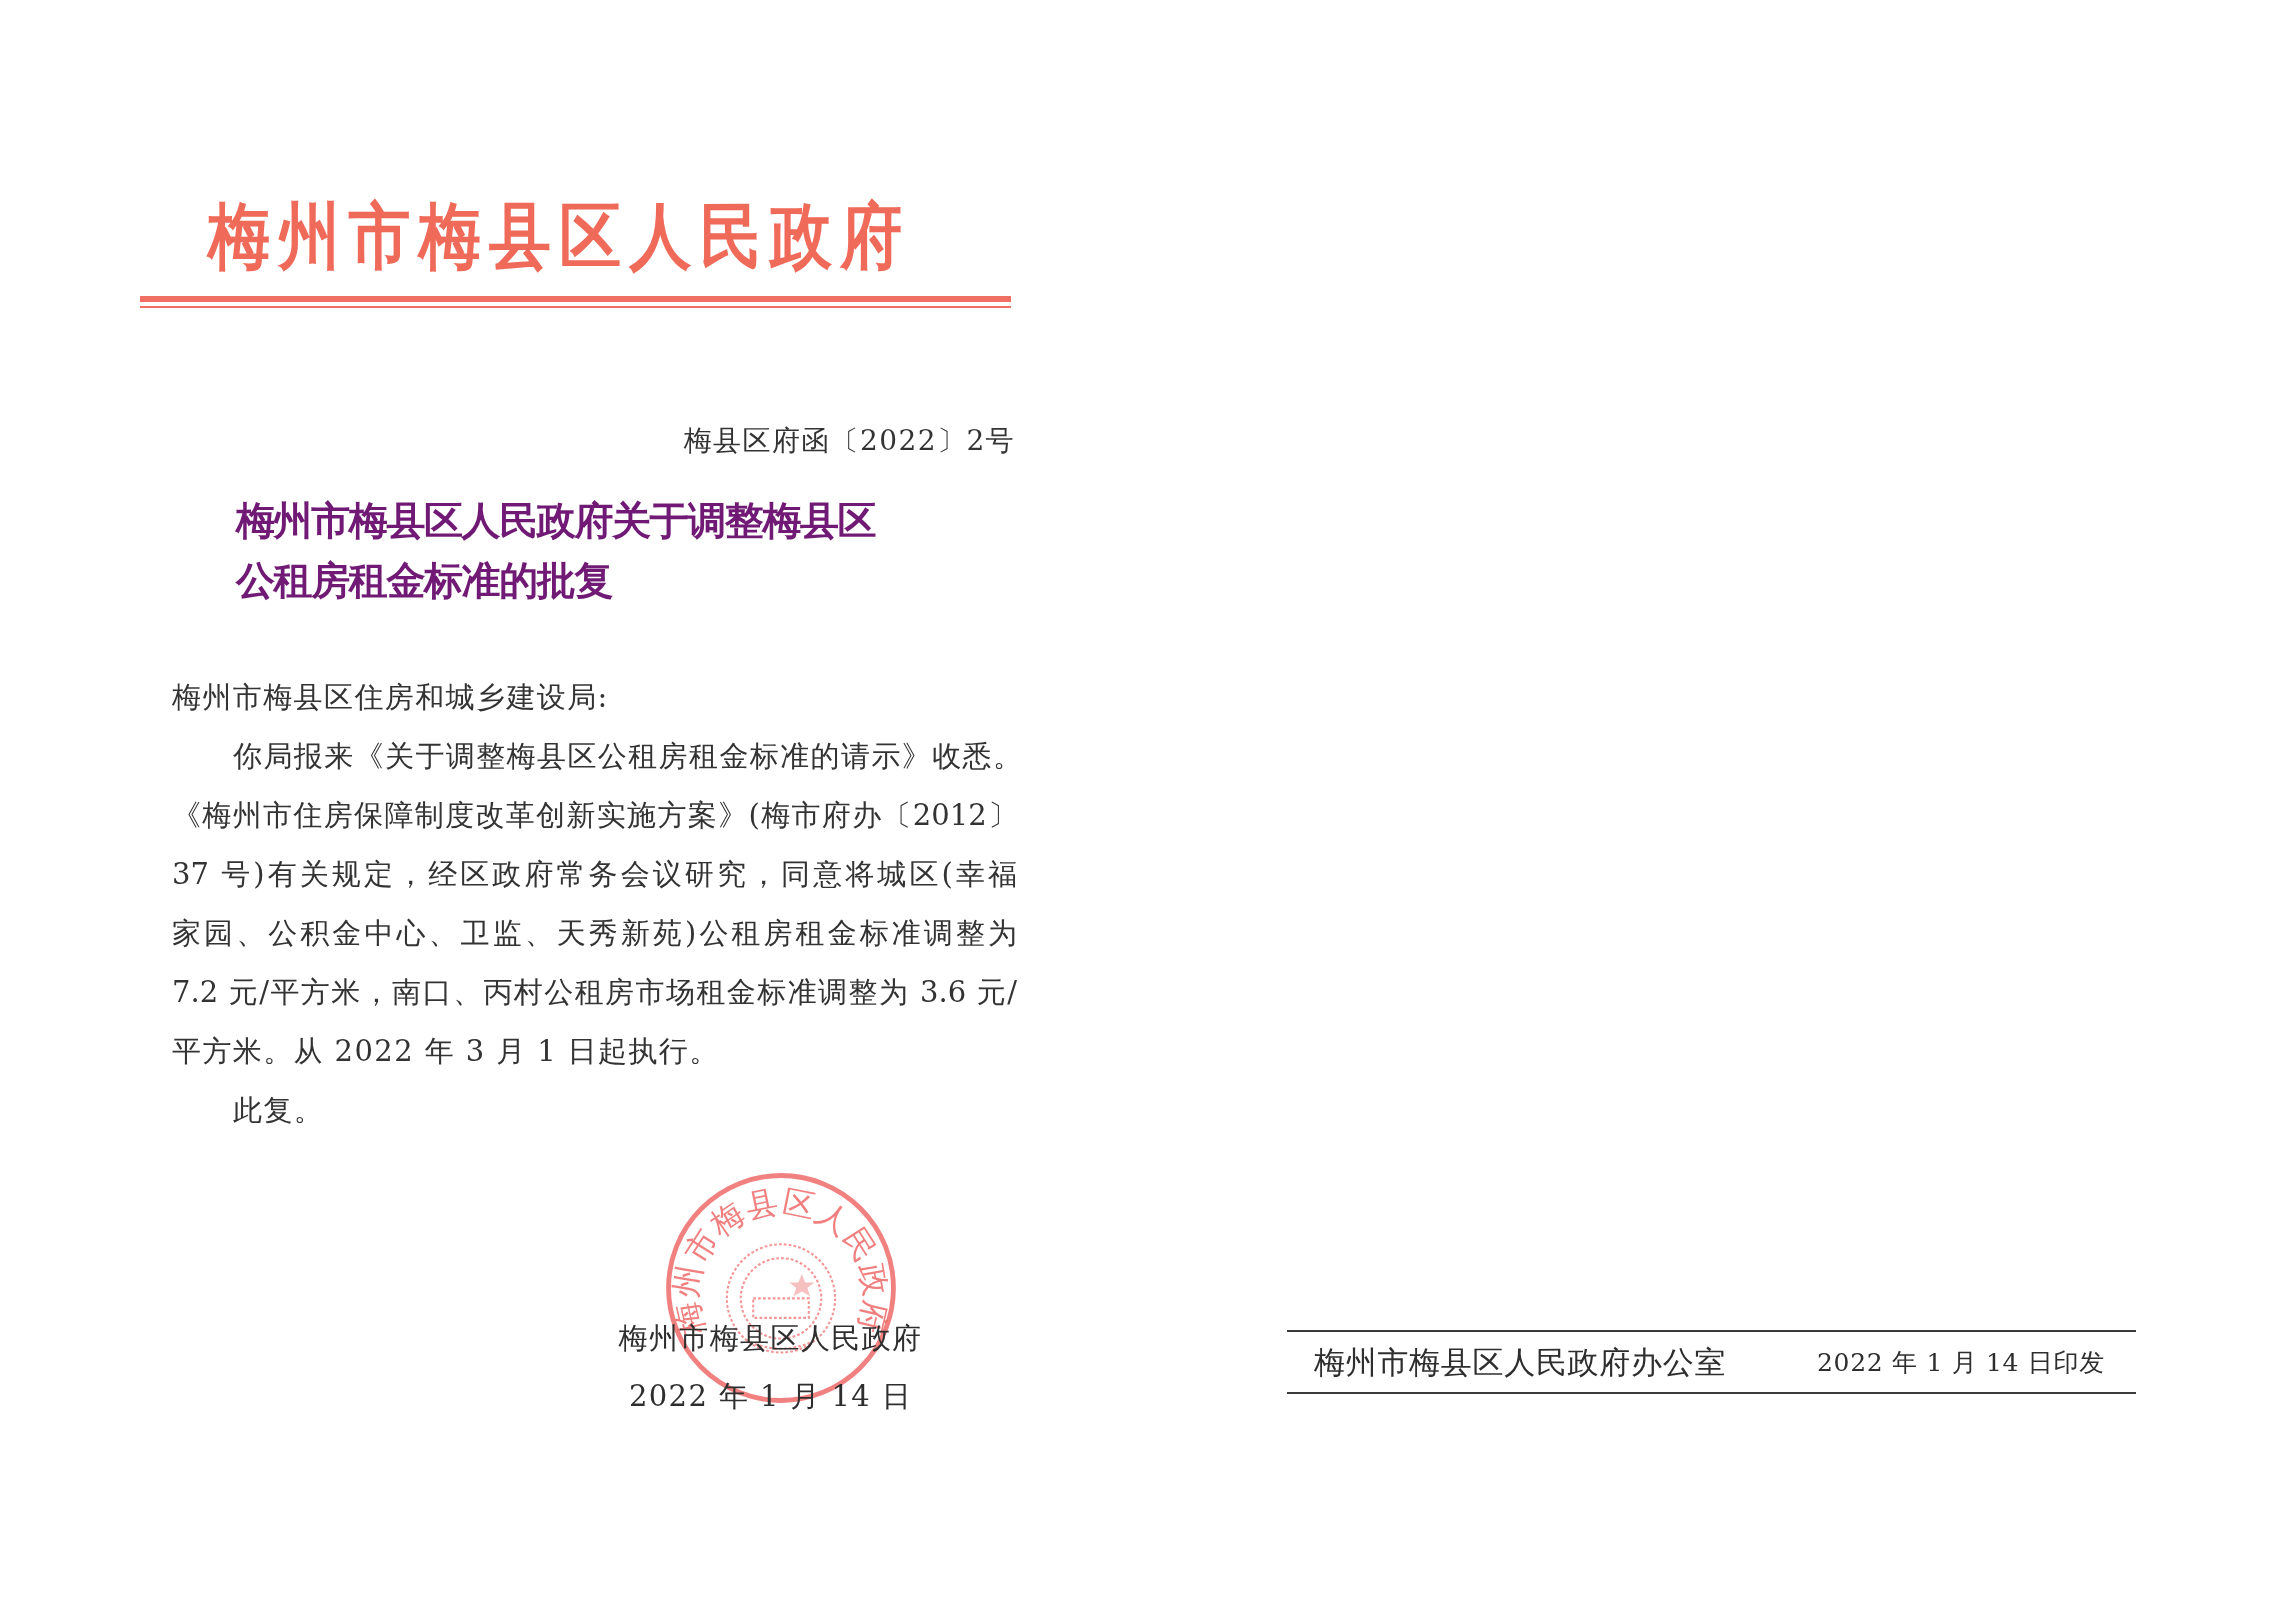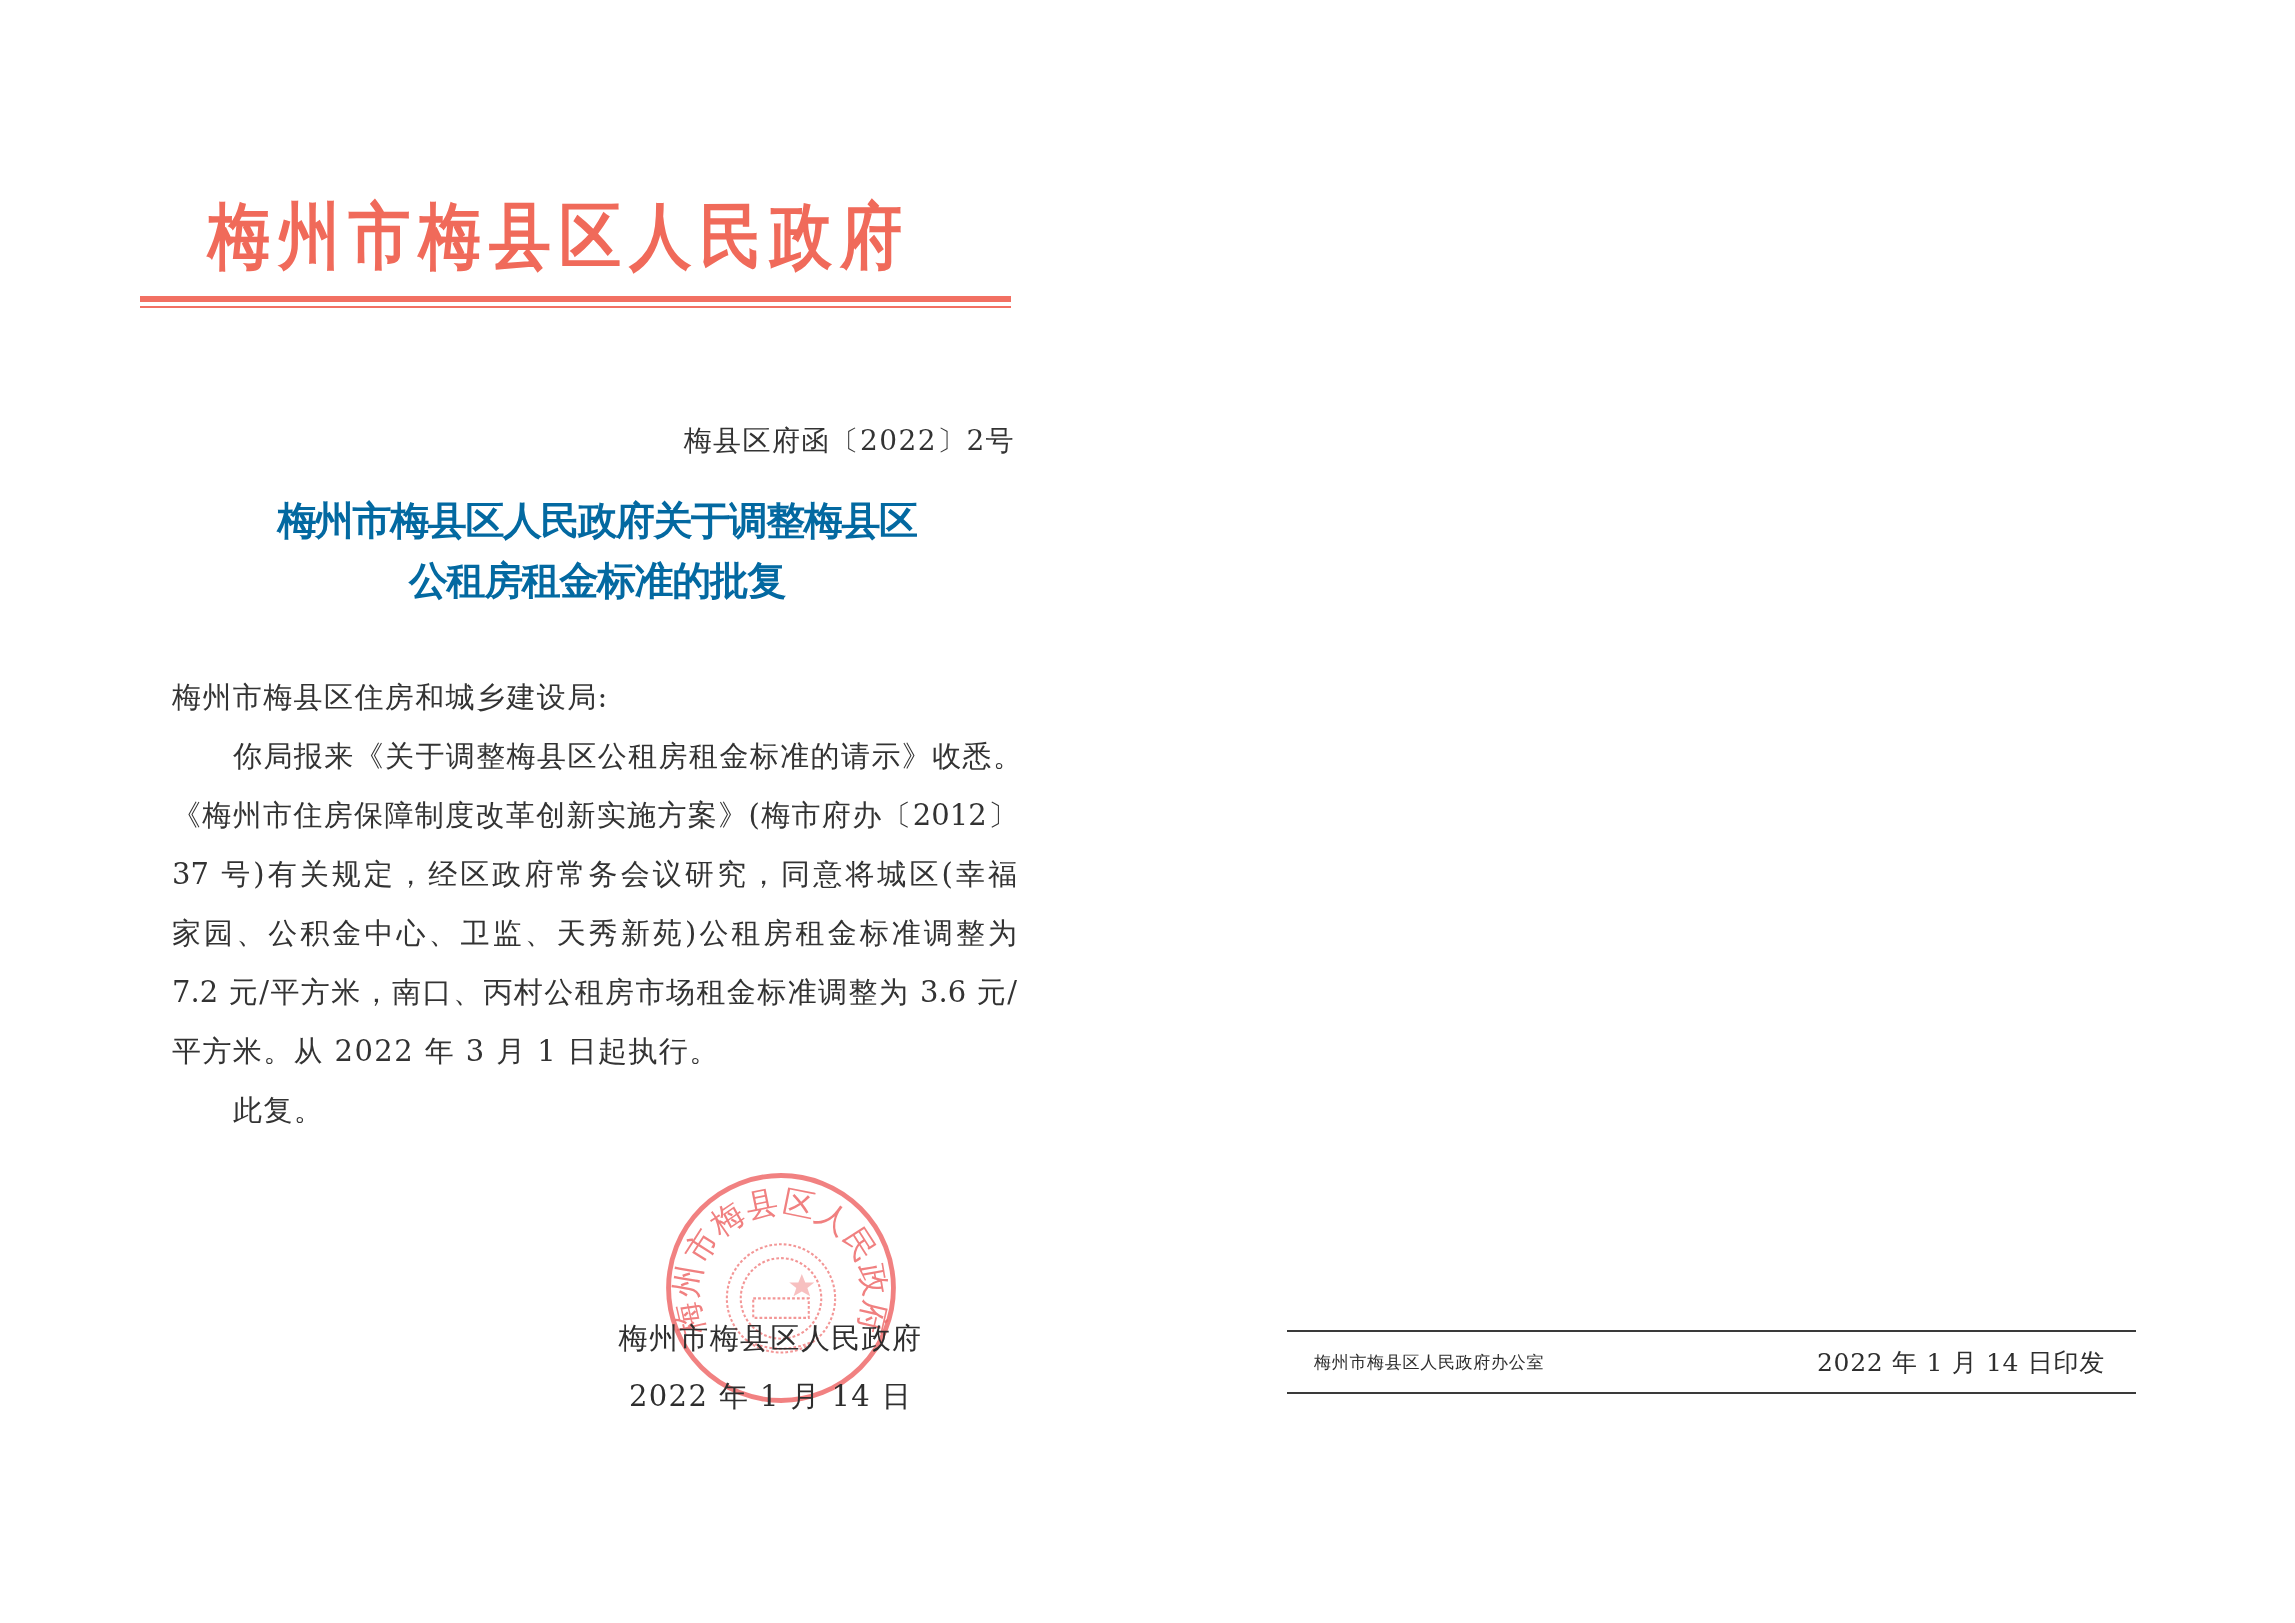"梅州市梅县区人民政府关于调整梅县区" .title { color: #0369a1 -> #701a75; text-align: center -> none }
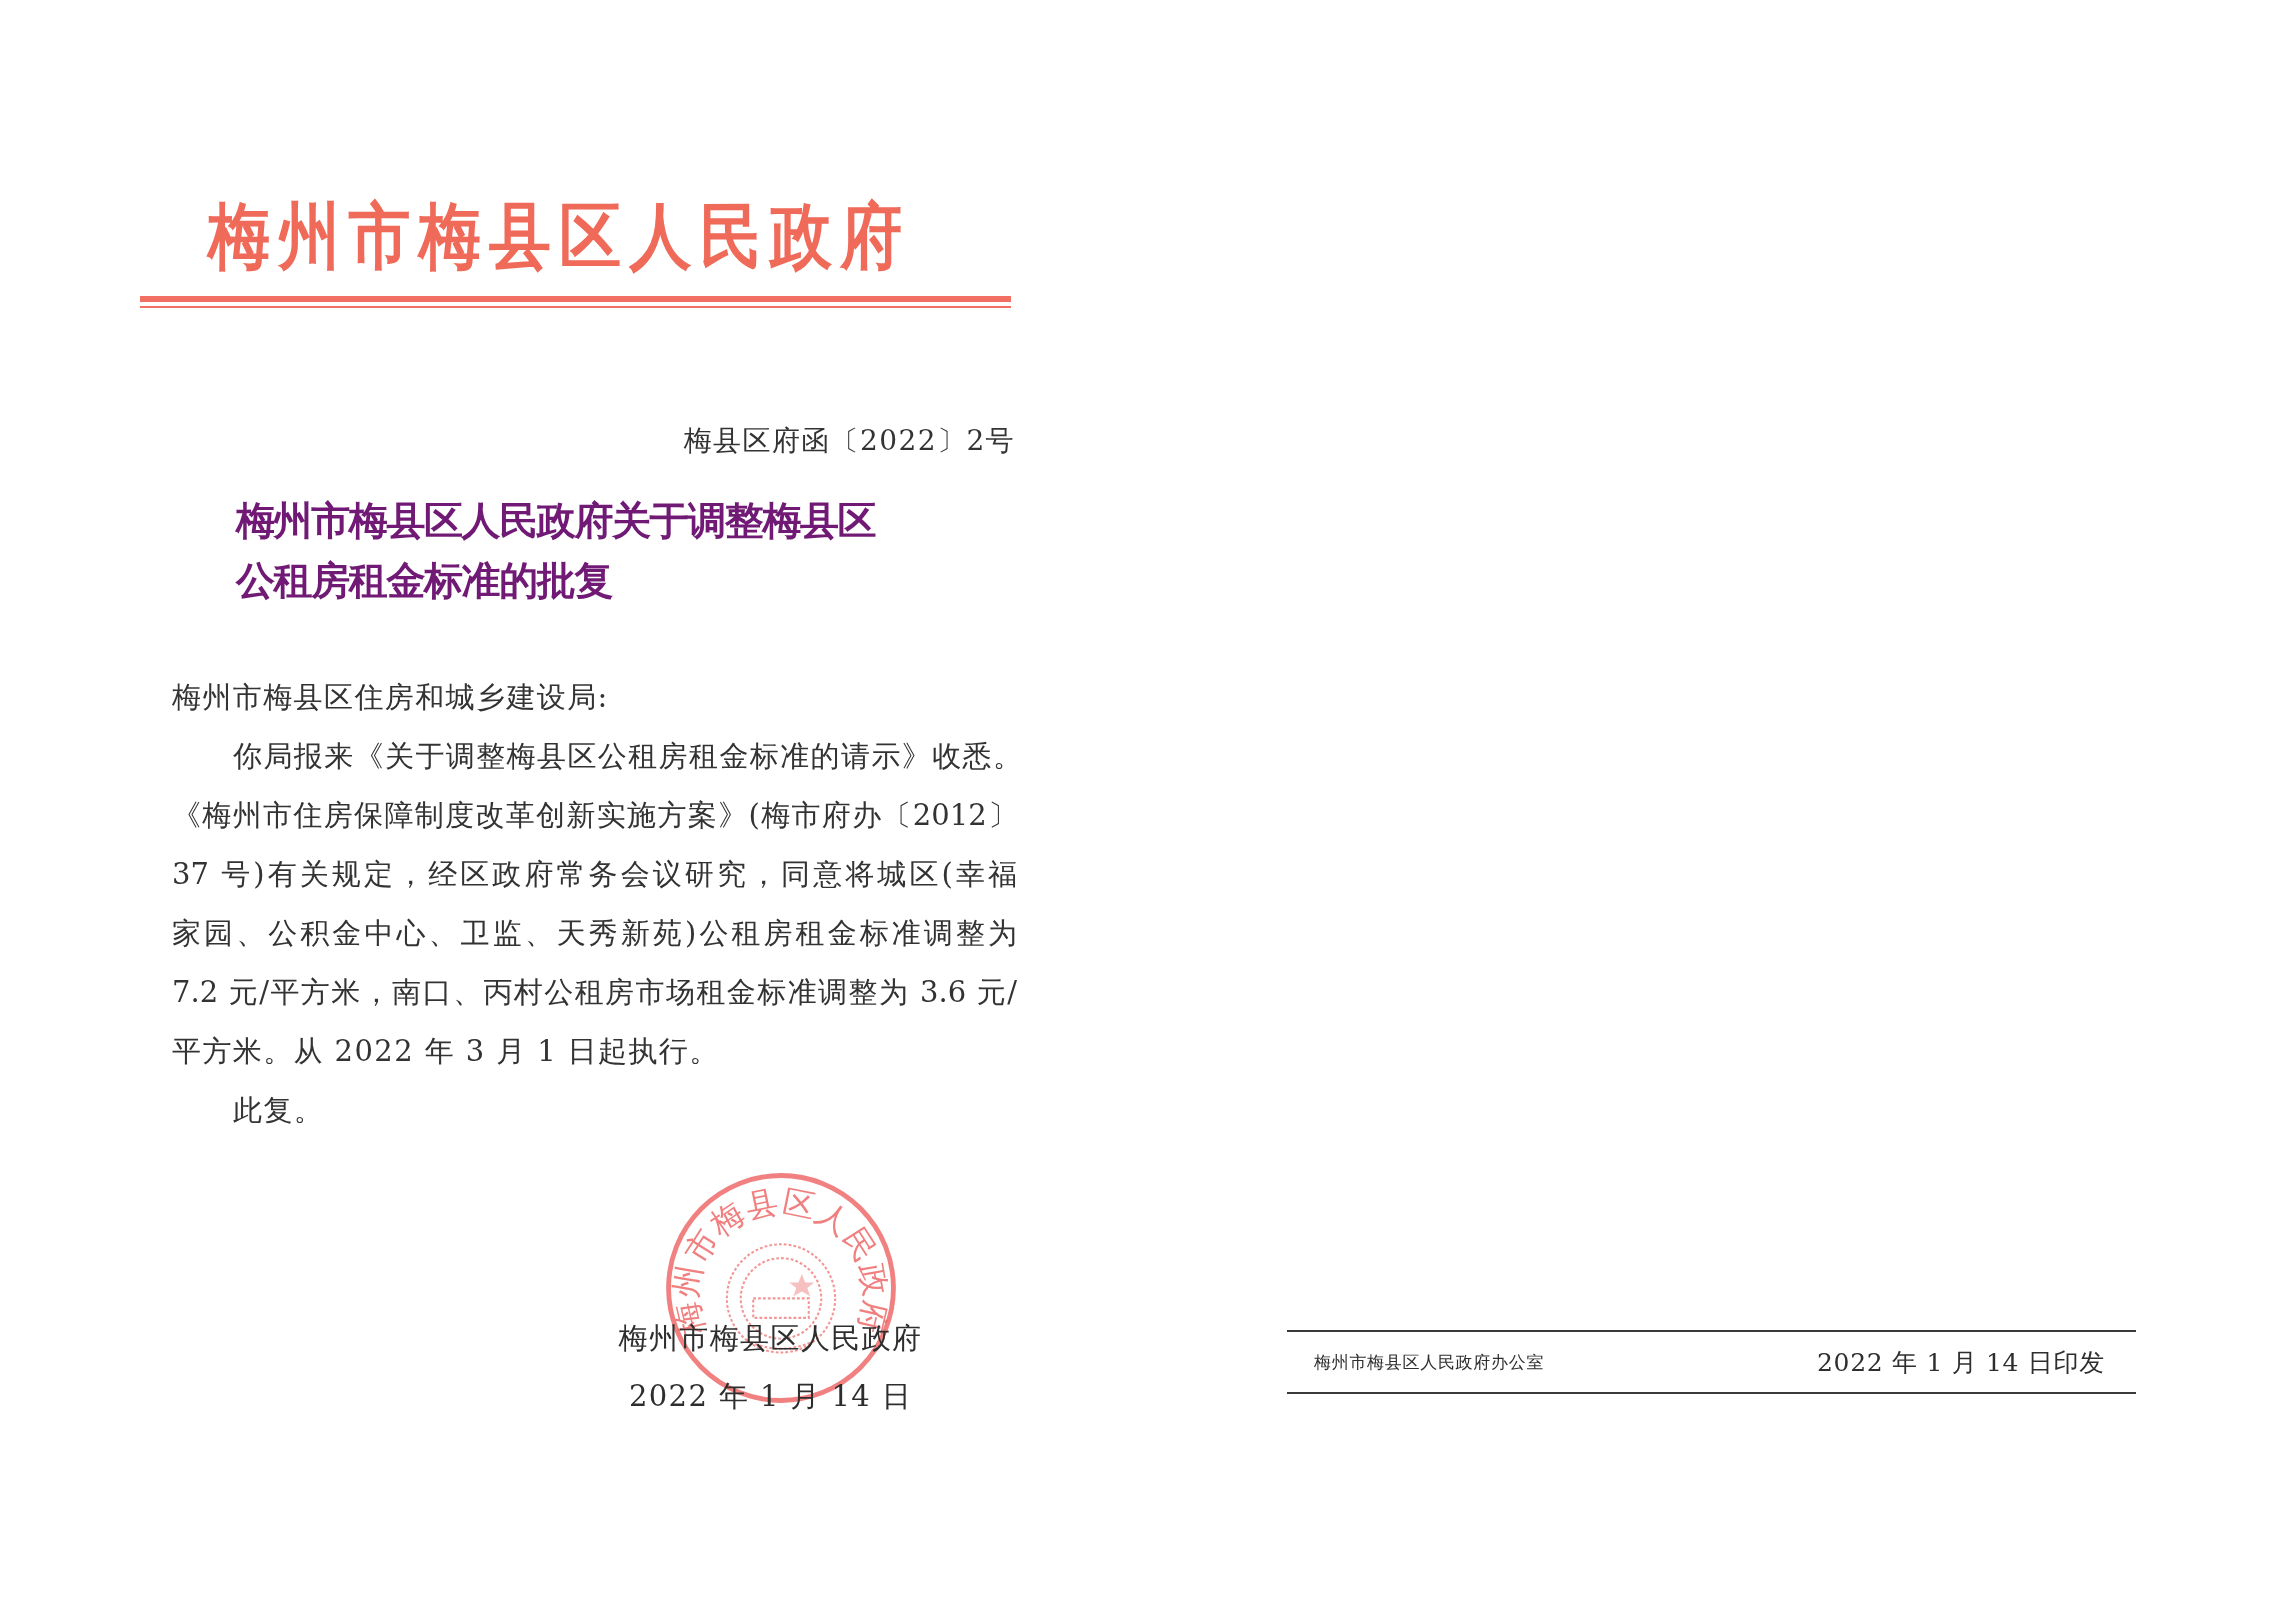"梅州市梅县区人民政府办公室" .footer-org { font-size: 17px -> 31px }
